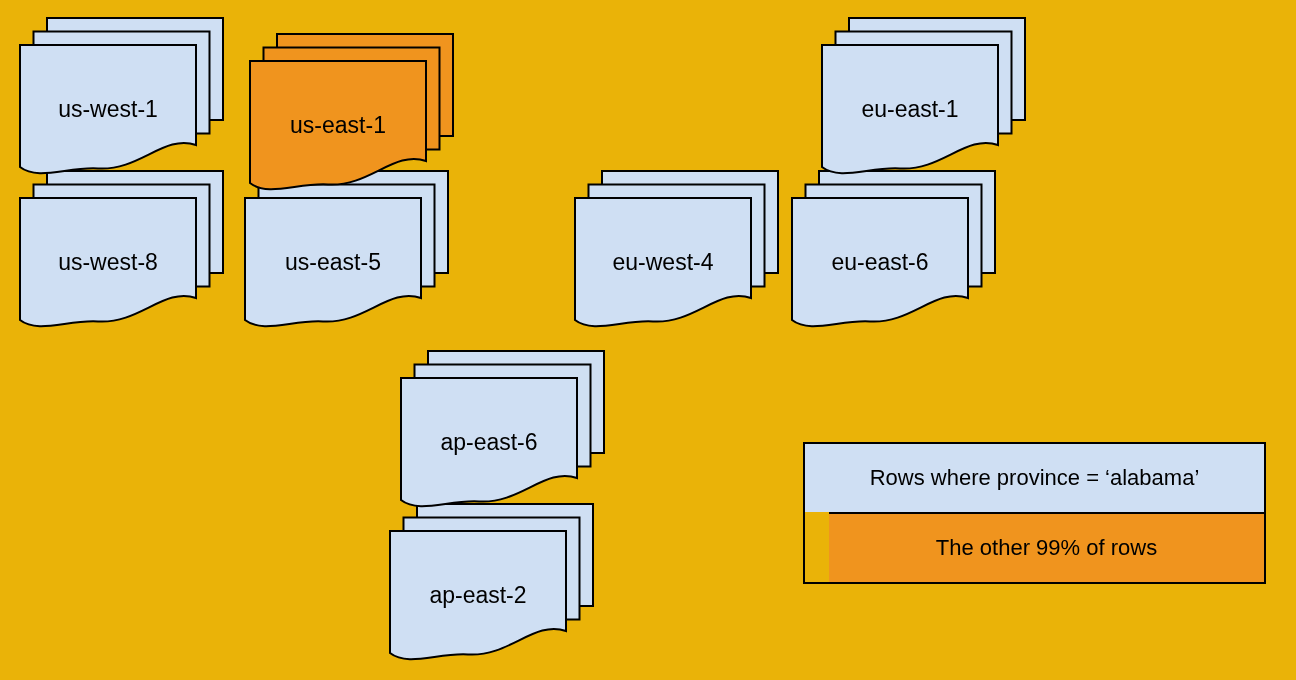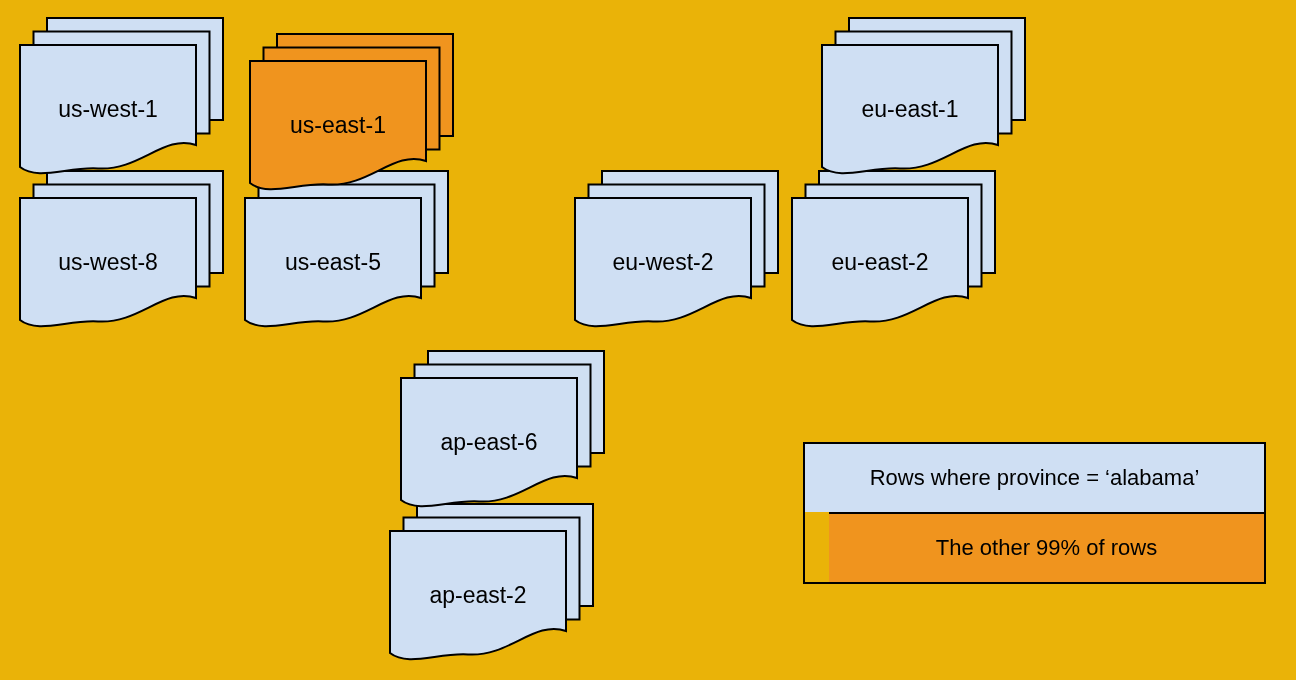"eu-west-2" div.stack-label { text: eu-west-2 -> eu-west-4 }
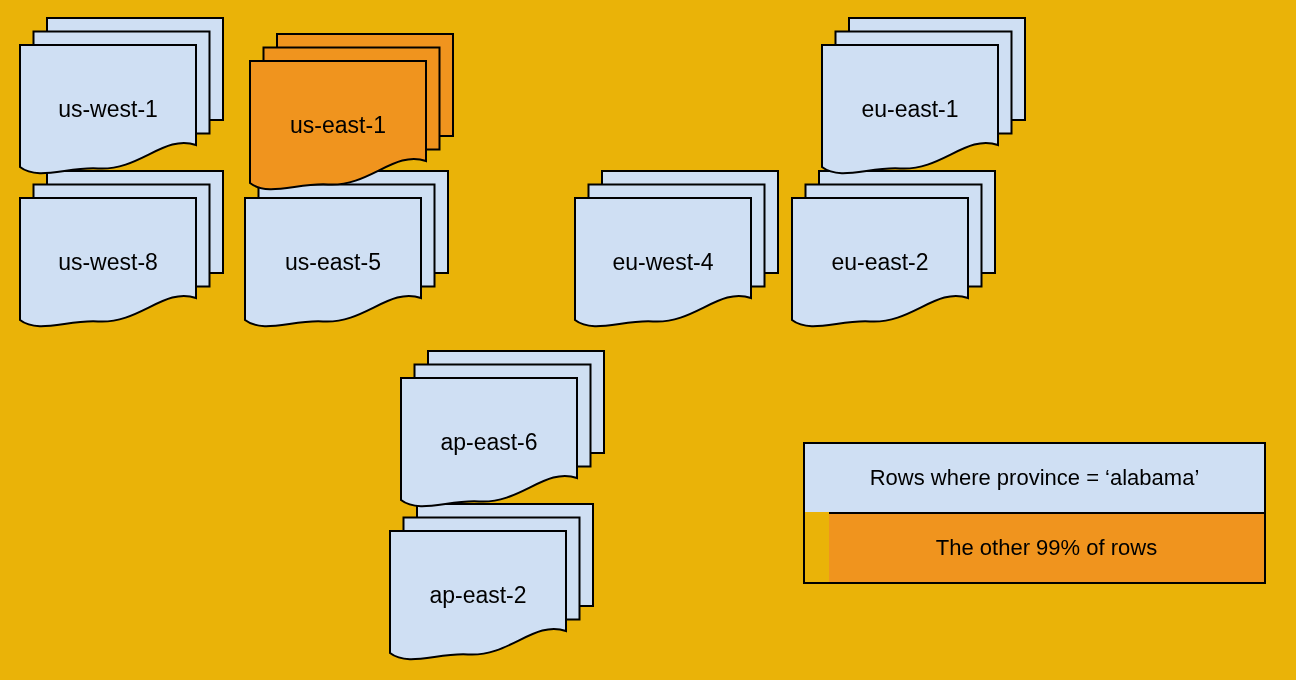"eu-east-2" div.stack-label { text: eu-east-2 -> eu-east-6 }
